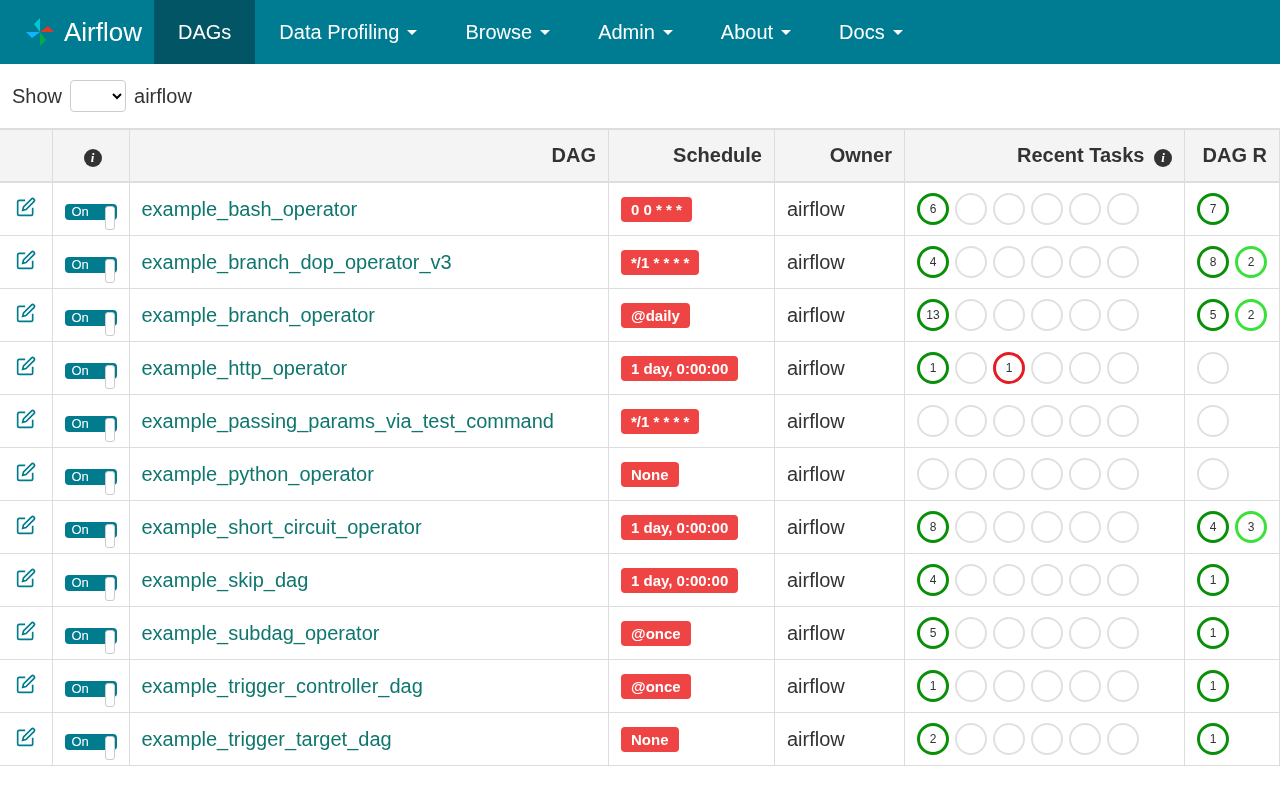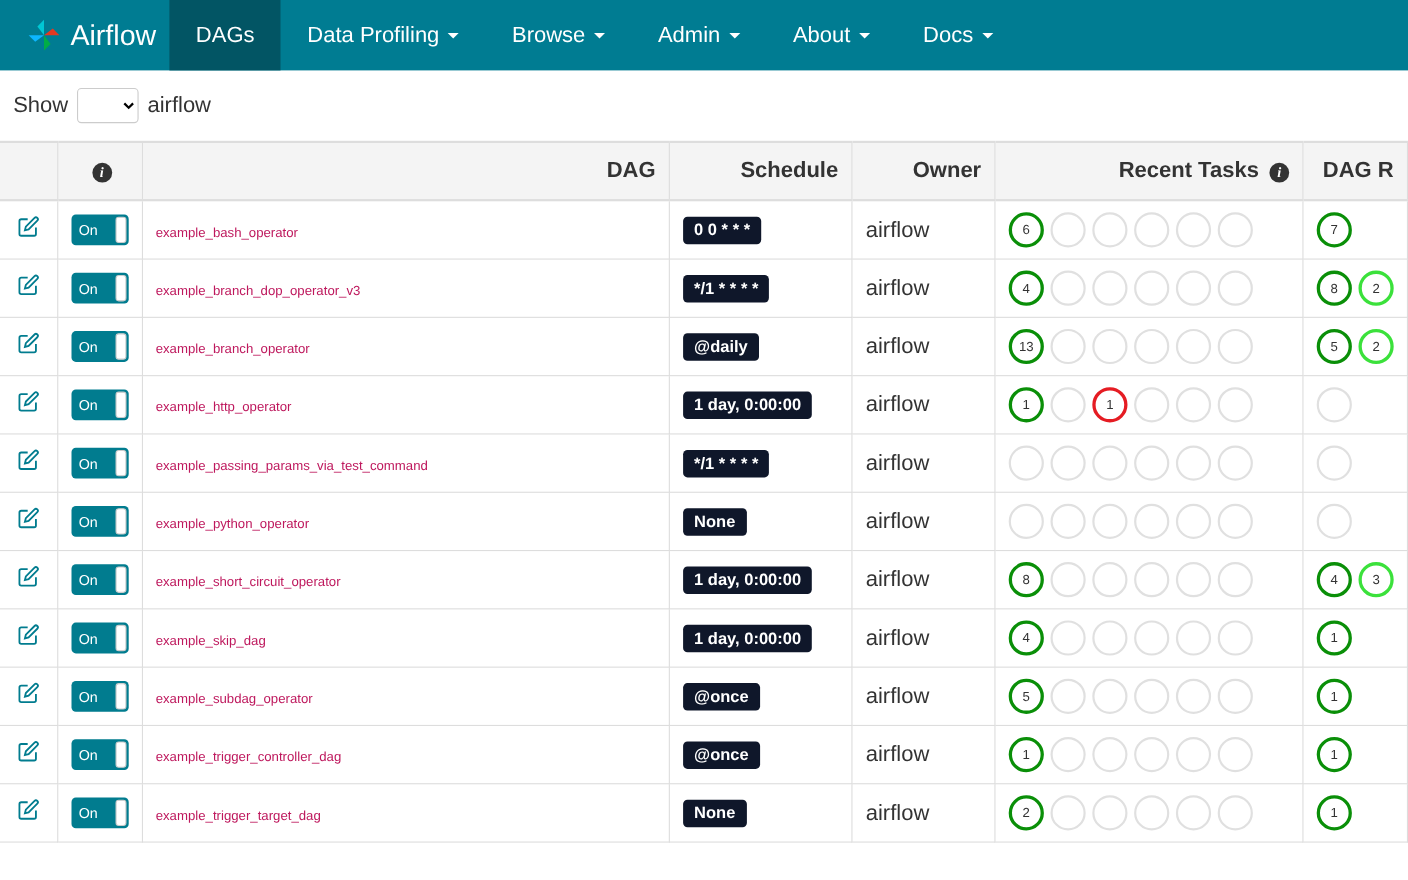"On" .toggle { align-items: center -> flex-start; height: 28px -> 16px }
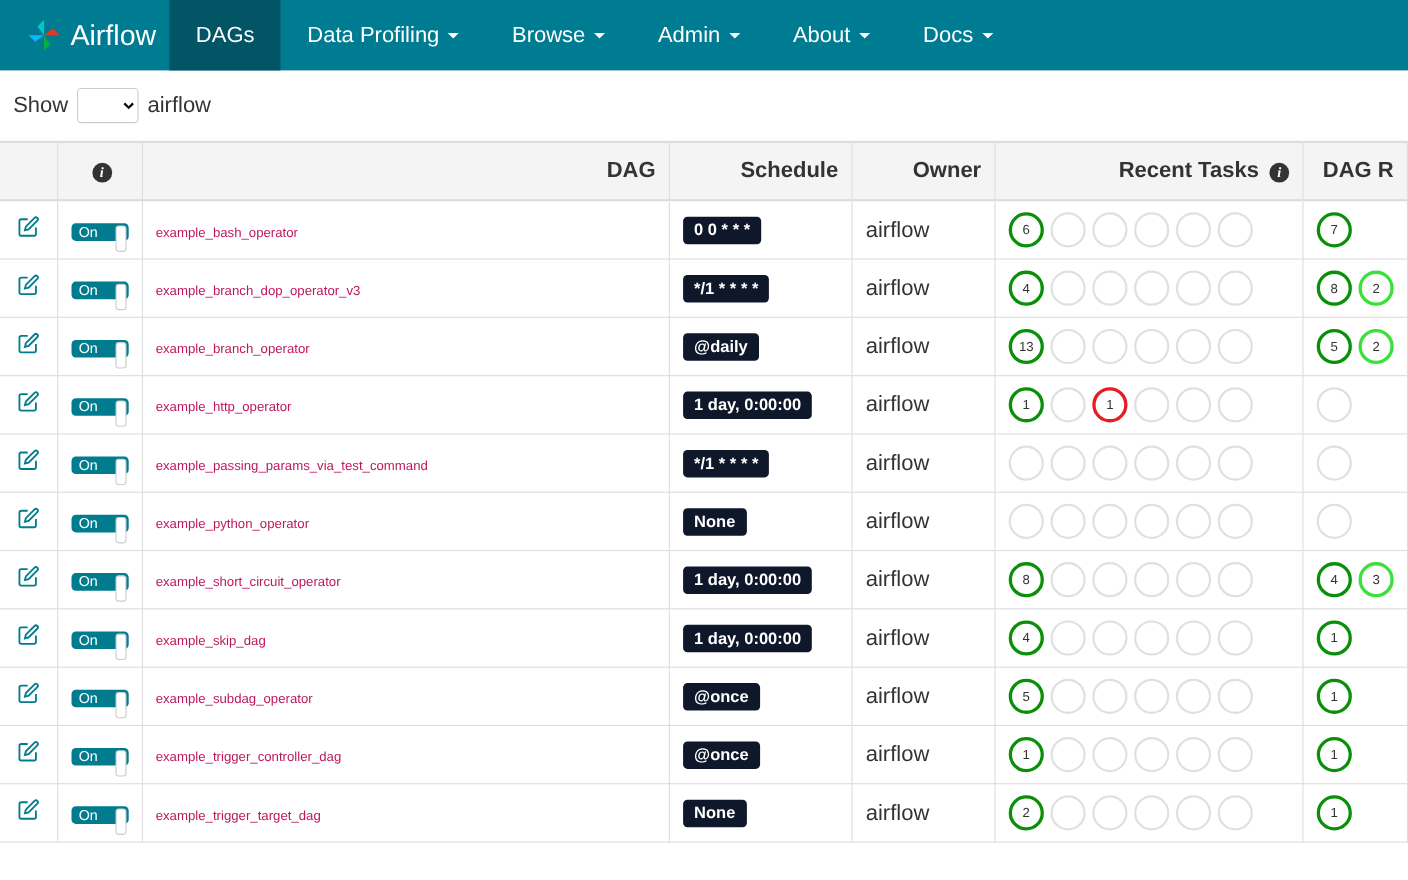"example_bash_operator" .dag-link { color: #be185d -> #0f766e; font-size: 12px -> 20px }
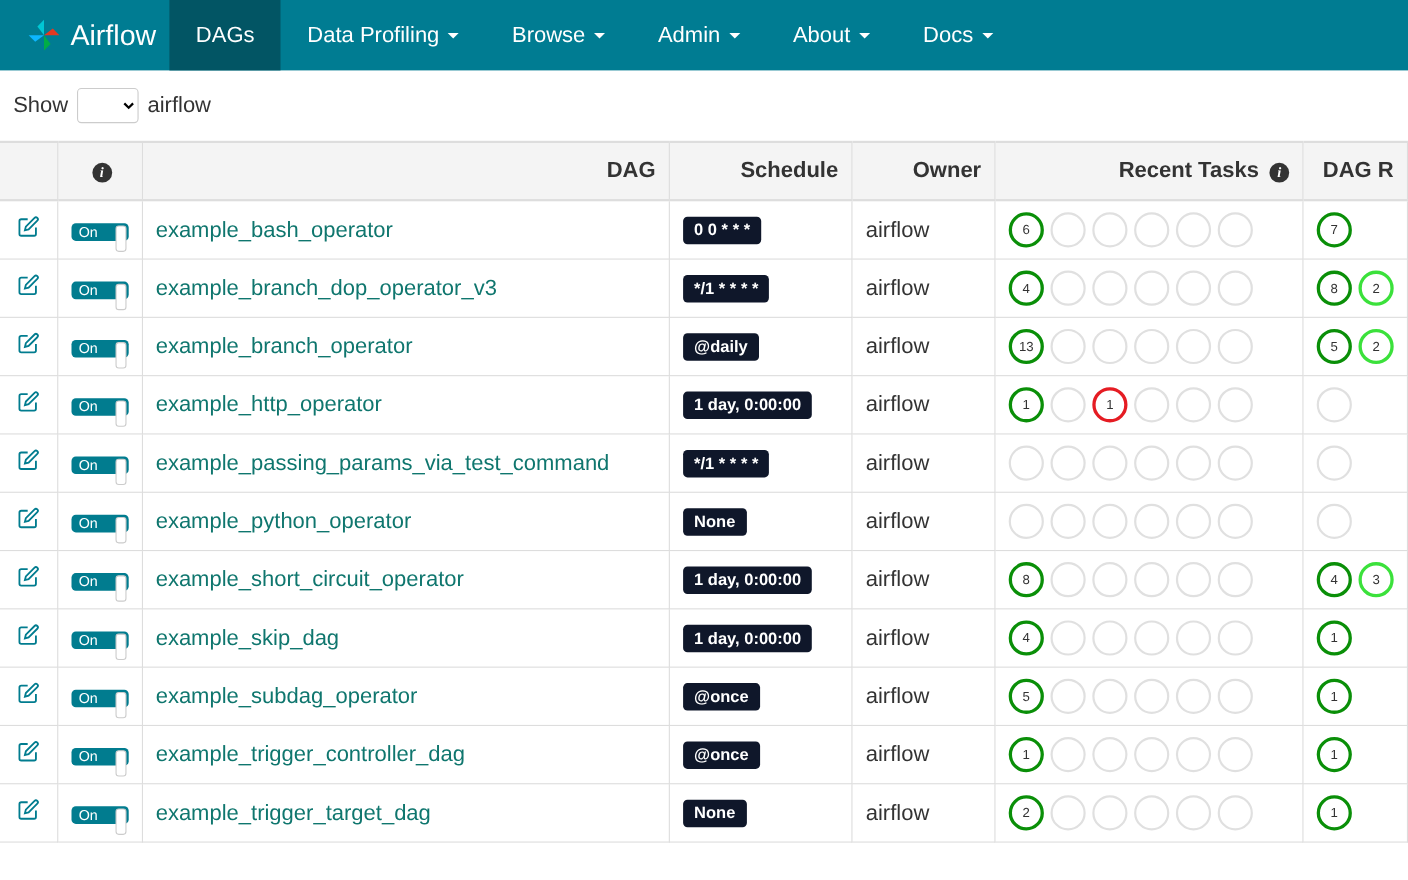"0 0 * * *" .schedule-badge { background: #0f172a -> #ef4444 }
